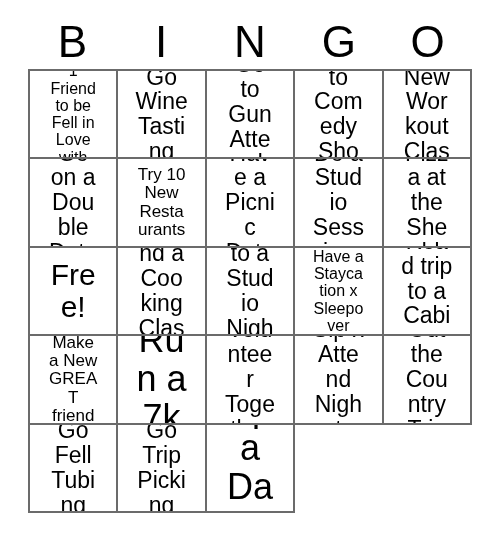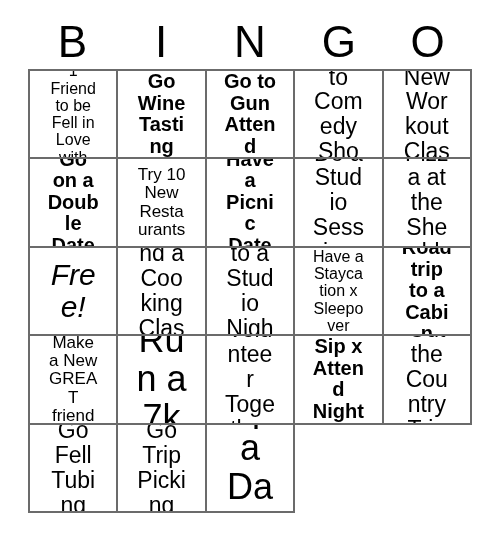"Go Wine Tasting" .fs-l { font-size: 20px -> 23px; font-weight: bold -> none }
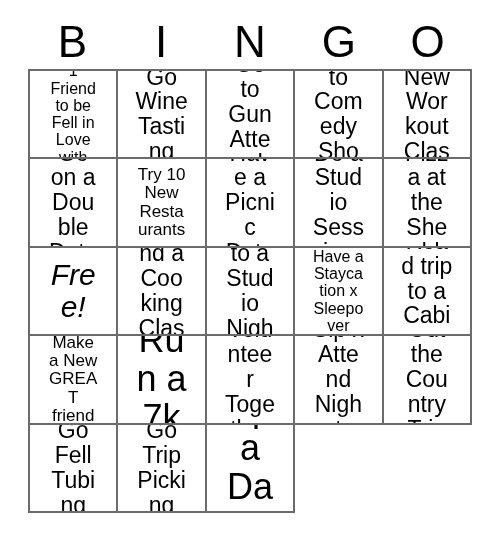"Free!" .fs-xl { font-style: italic -> none }
